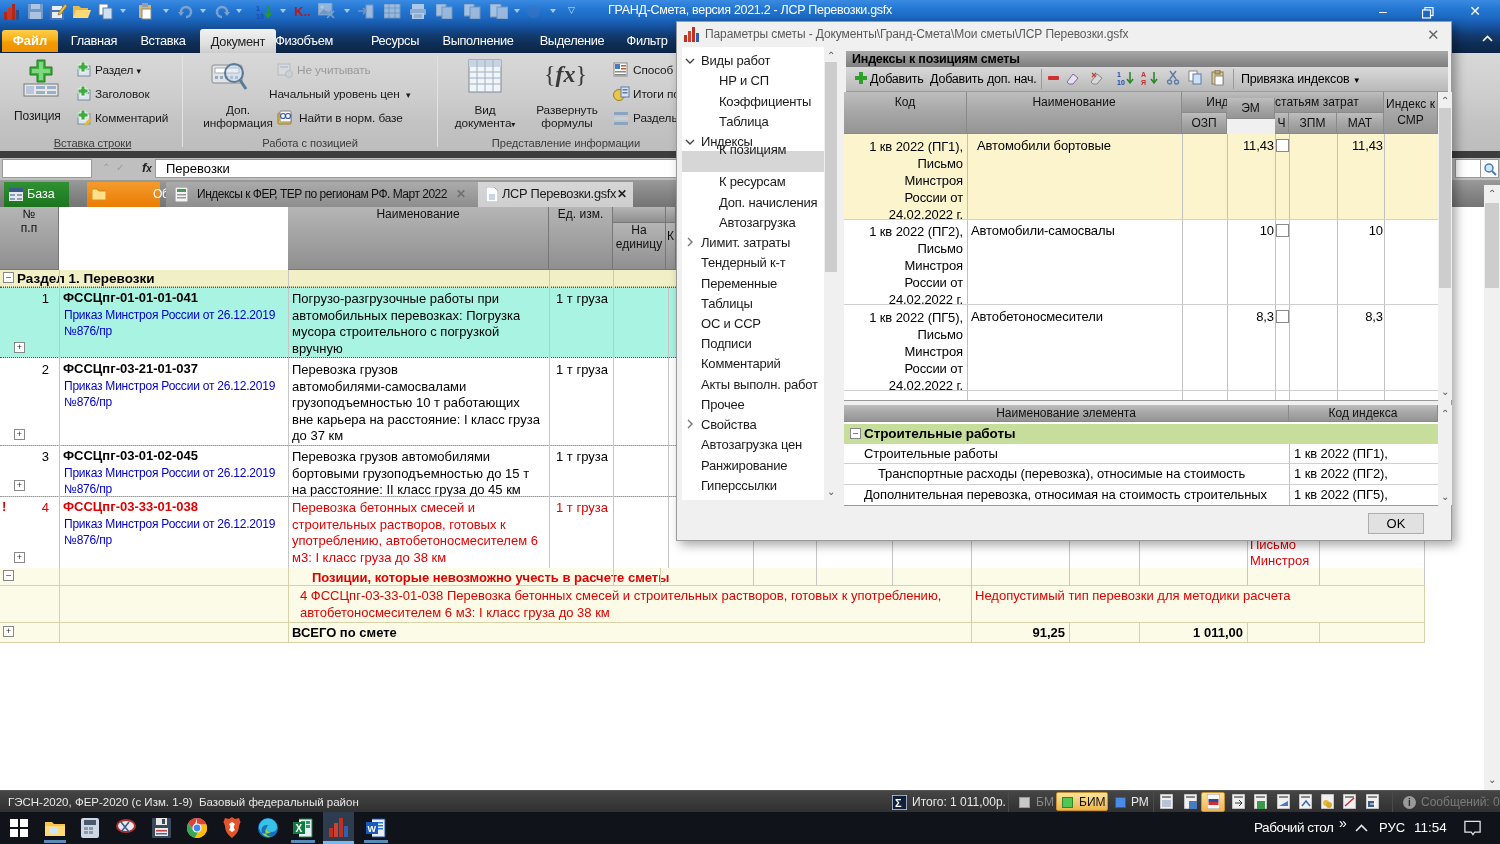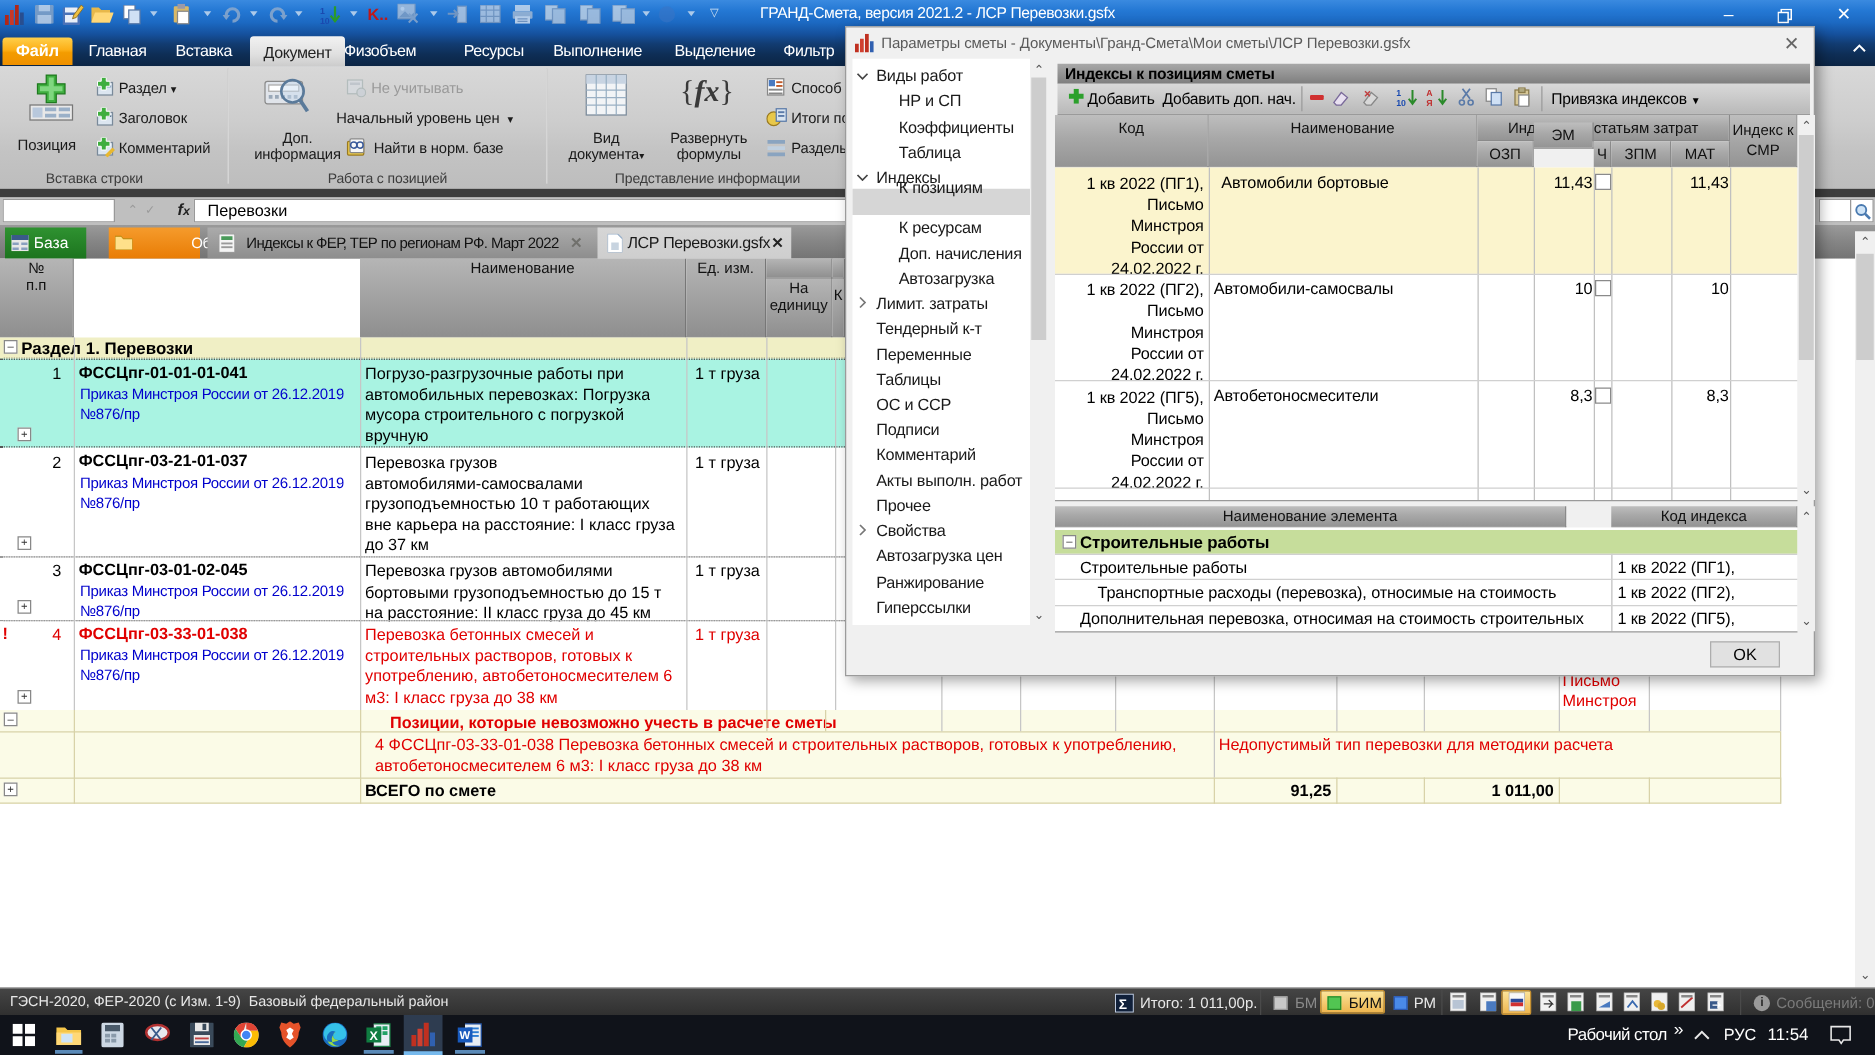"Вставка строки" div.rlabel { left: 3px -> 20px; text-decoration: none -> underline }
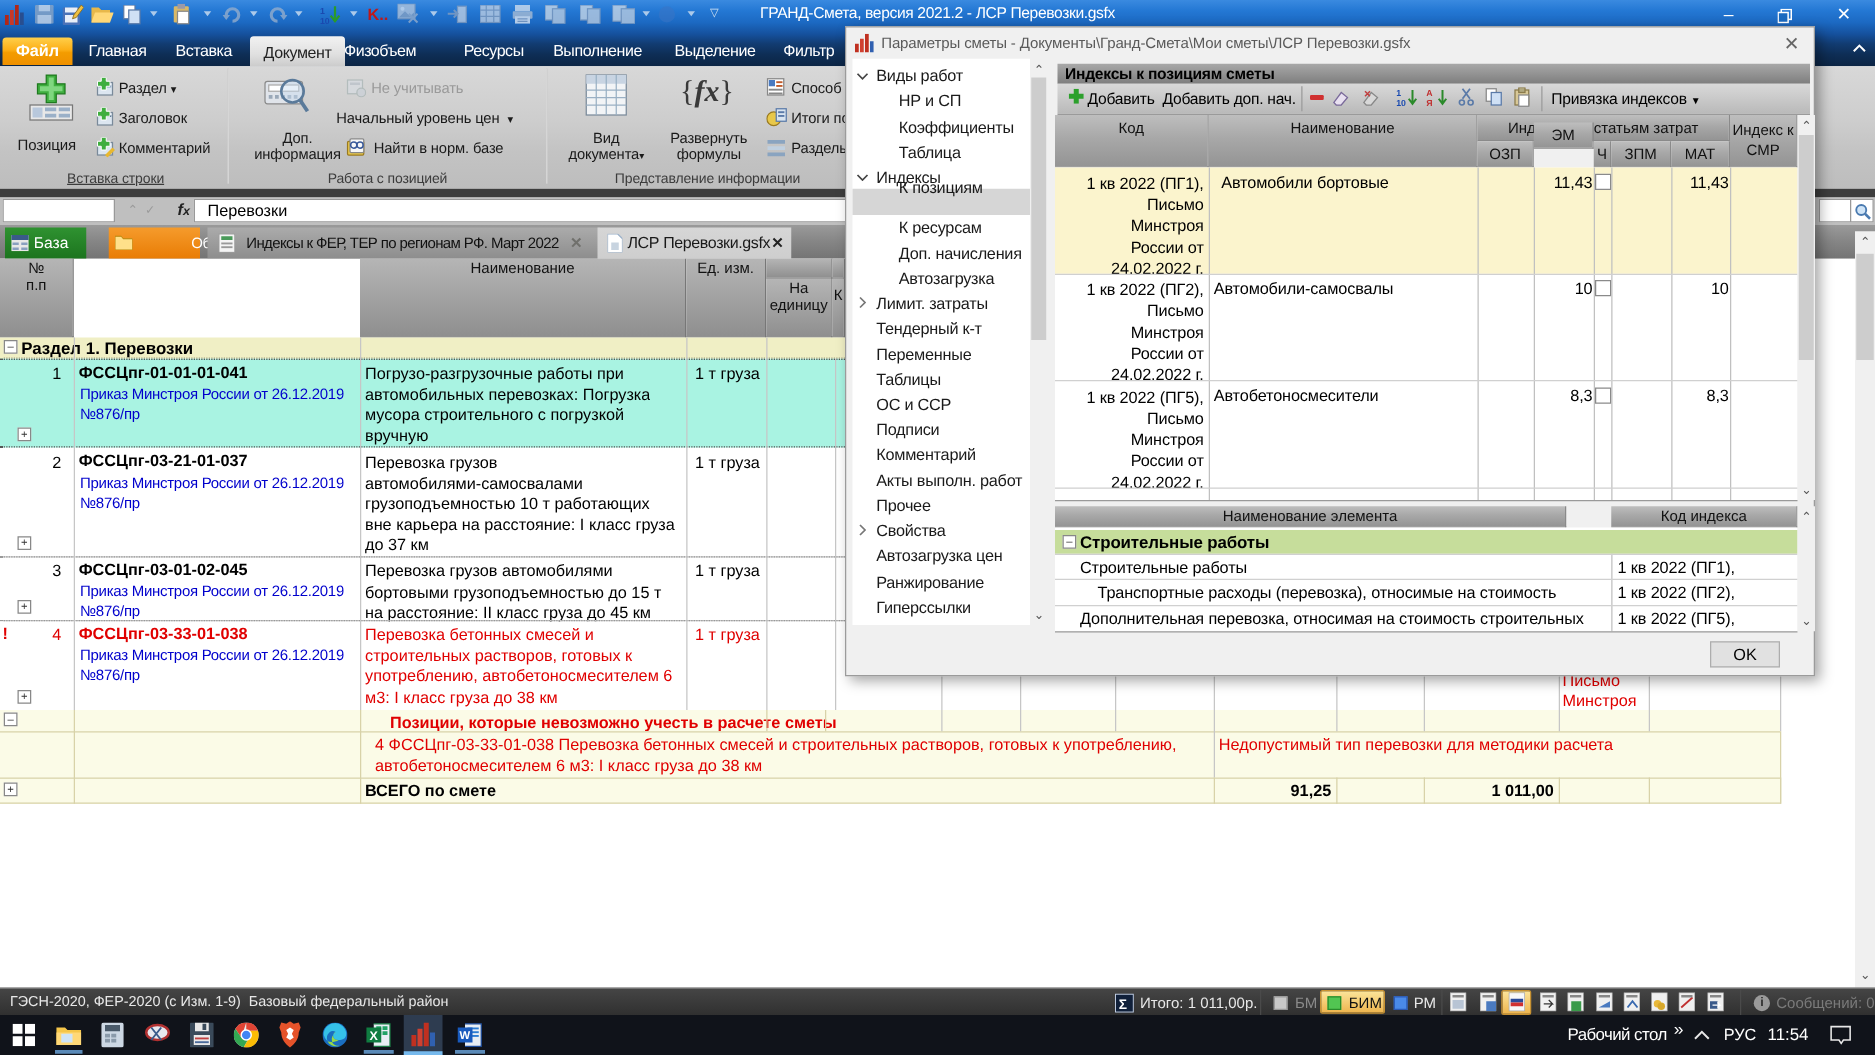"Наименование элемента" div.dhdr { width: 409px -> 445px }
